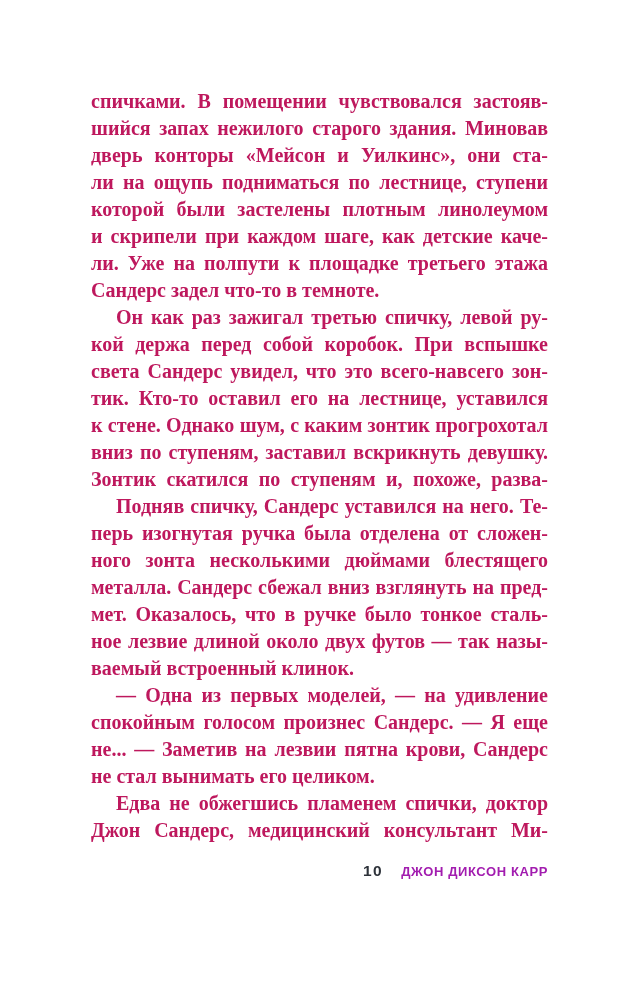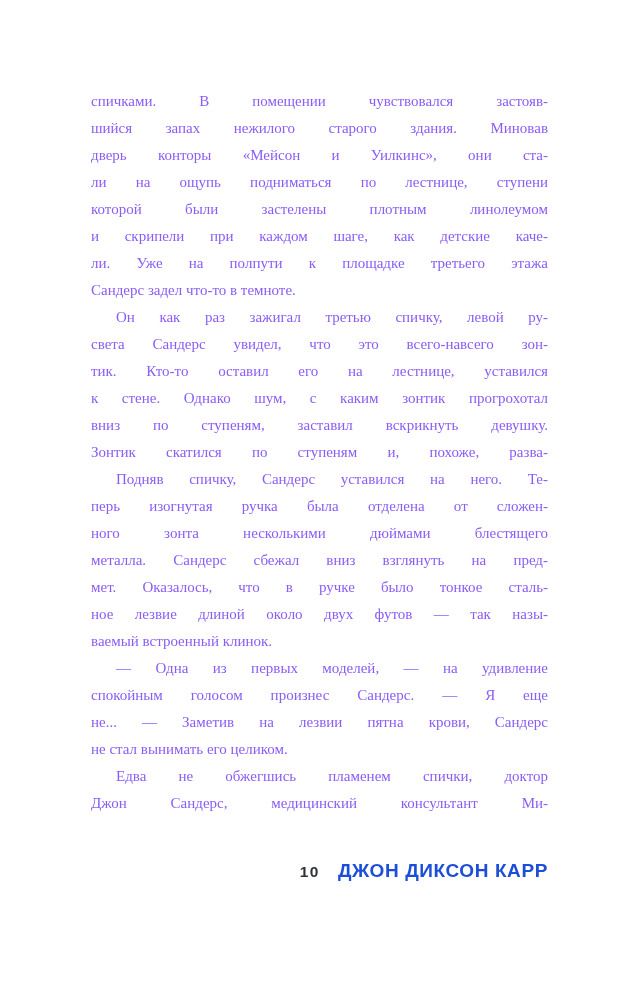"спичками. В помещении чувствовался" .text-block { color: #8b5cf6 -> #be185d; font-size: 15px -> 20px; font-weight: none -> bold }
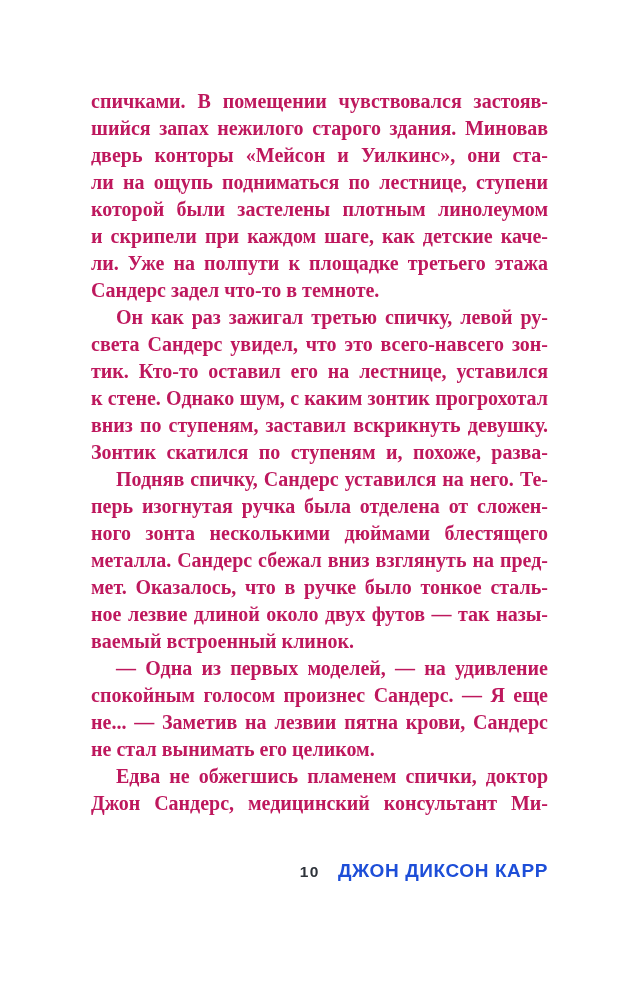"кой держа перед собой коробок." div.line { html: none -> <div>кой держа перед собой коробок. При вспышке</div> }
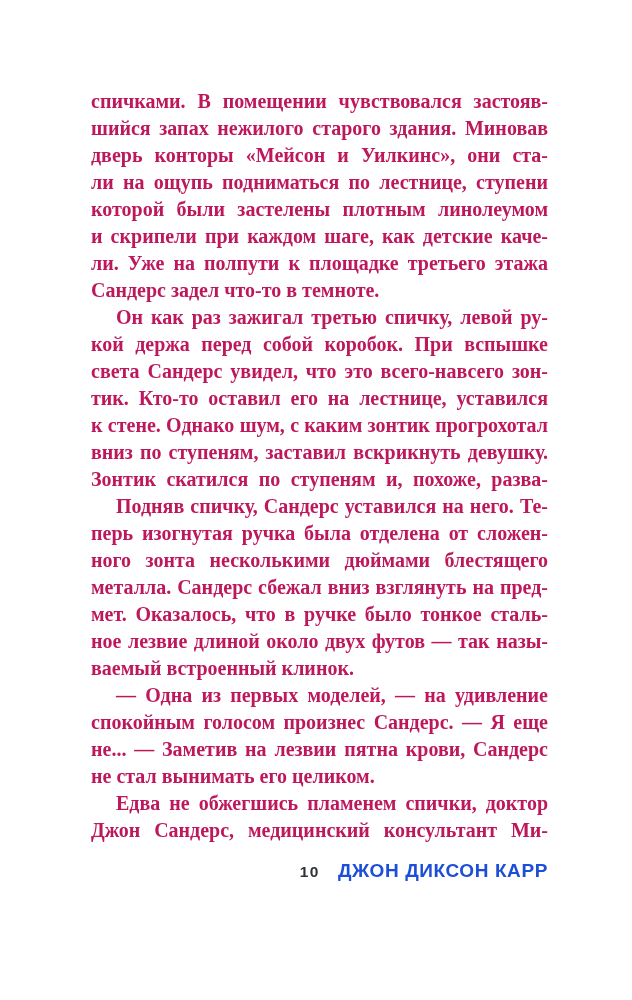"ДЖОН ДИКСОН КАРР" .running-title { color: #1d4ed8 -> #a21caf; font-size: 19px -> 13px }
